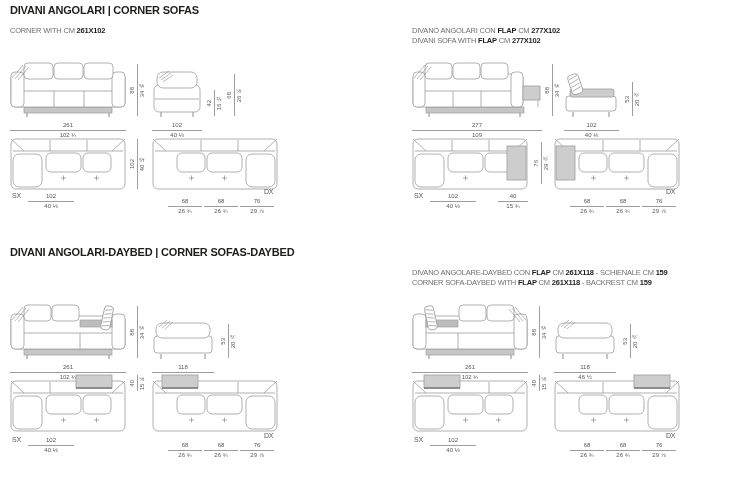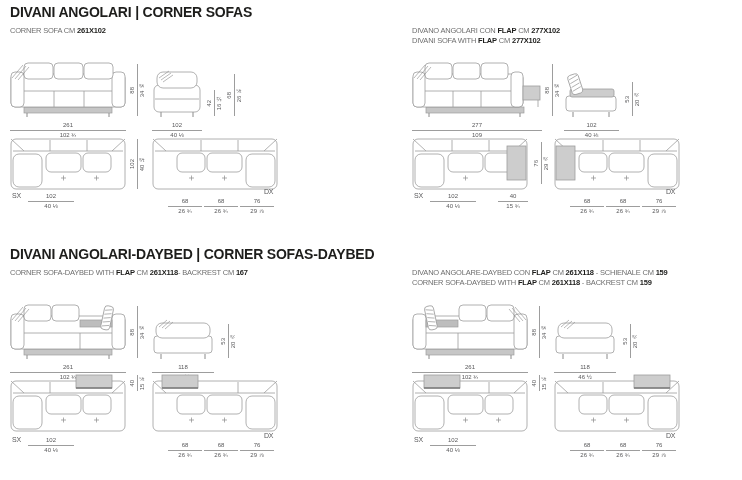"DIVANI ANGOLARI | CORNER SOFAS" .hdr { font-size: 14px -> 11px }
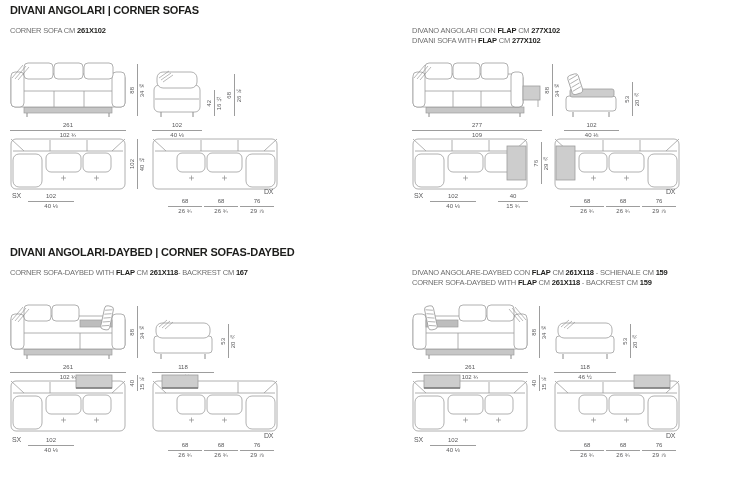"CORNER SOFA CM" span { text: SOFA -> WITH }
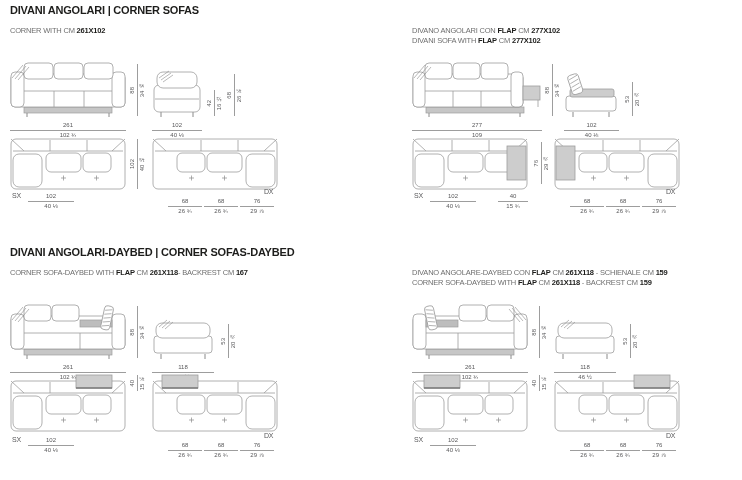"CORNER SOFA-DAYBED WITH FLAP CM 261X118-" div.tit { html: <div><span>CORNER SOFA-DAYBED WITH </span><b>FLAP</b><span> CM </span><b>261X118</b><span>- BACKREST CM </span><b>167</b></div> -> none }
